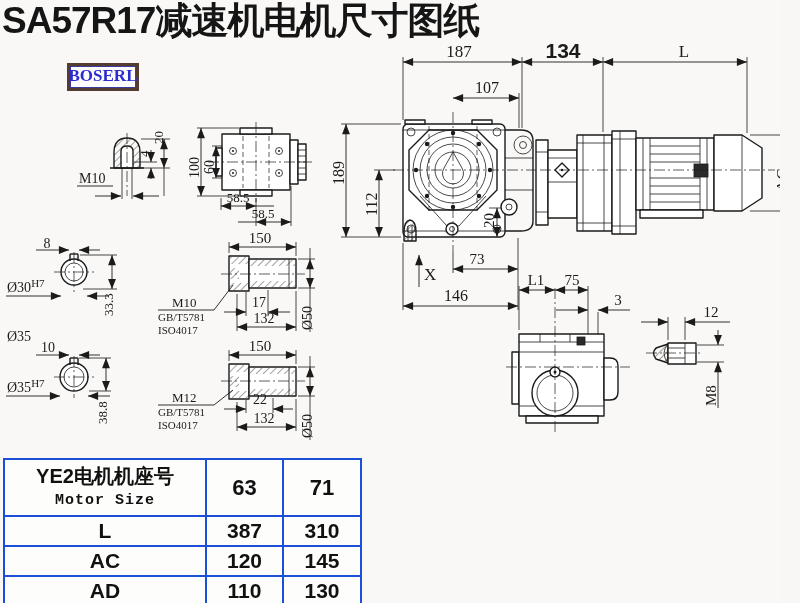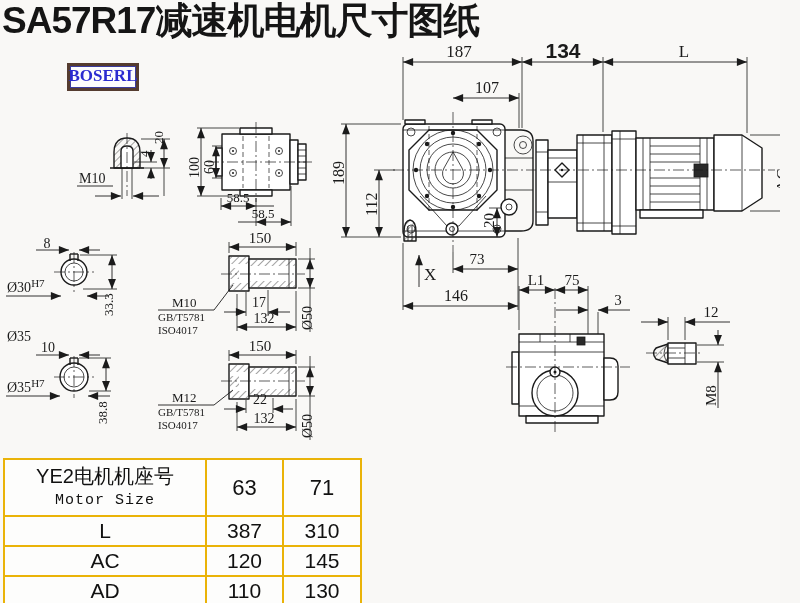"YE2电机机座号" .dim-table td,.dim-table th { border: 2px solid #eab308 -> 2px solid #1d4ed8; font-weight: 400 -> 700 }
